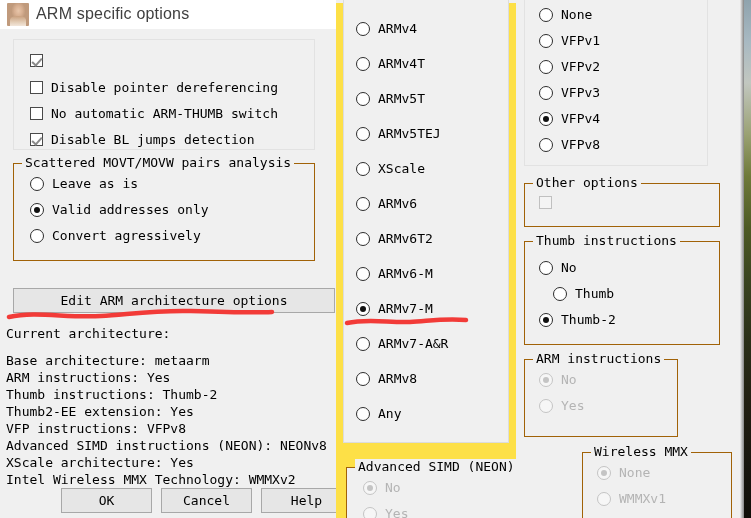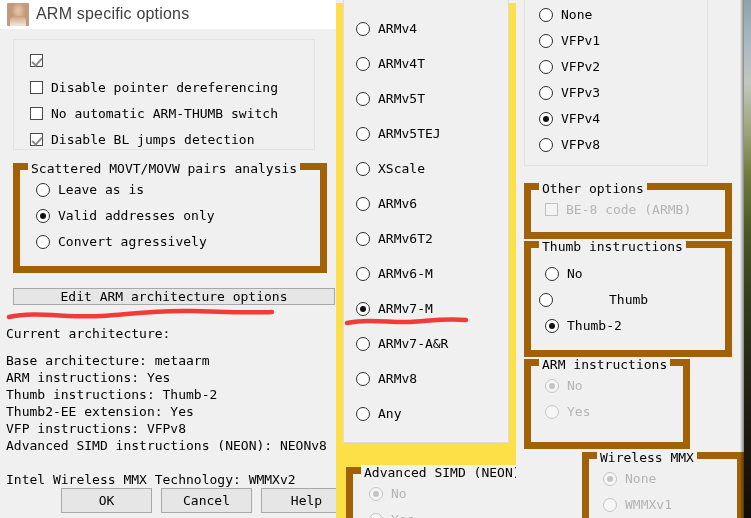"Scattered MOVT/MOVW pairs analysis" .group { border: 7px solid #a16207 -> 1px solid #a16207 }
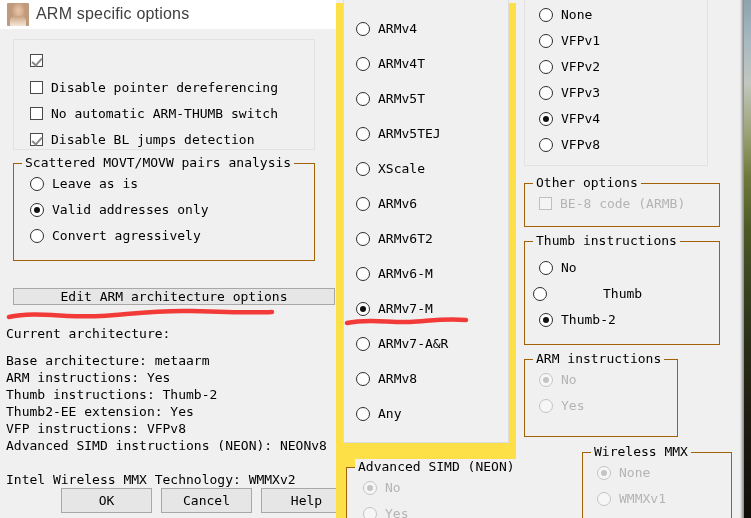"BE-8 code (ARMB)" span.lbl { html: <span>BE-8 code (ARMB)</span> -> none }
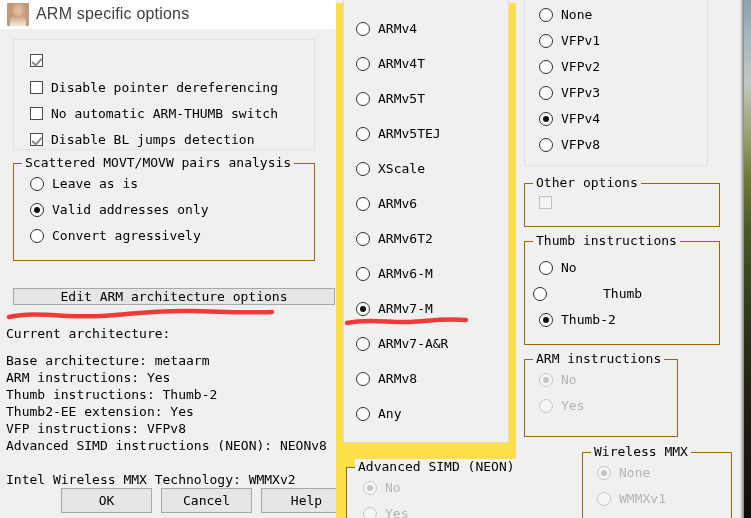"Edit ARM architecture options" div.btn { height: 17px -> 25px }
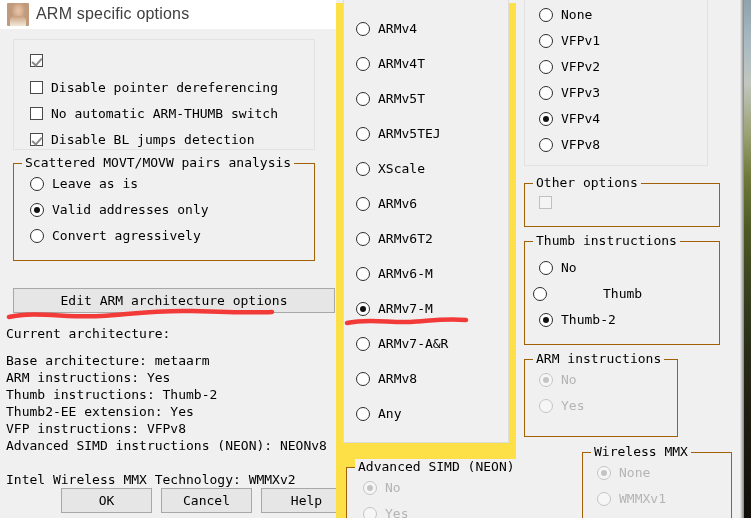"Thumb" div.row { gap: 48px -> none; left: 8px -> 28px }
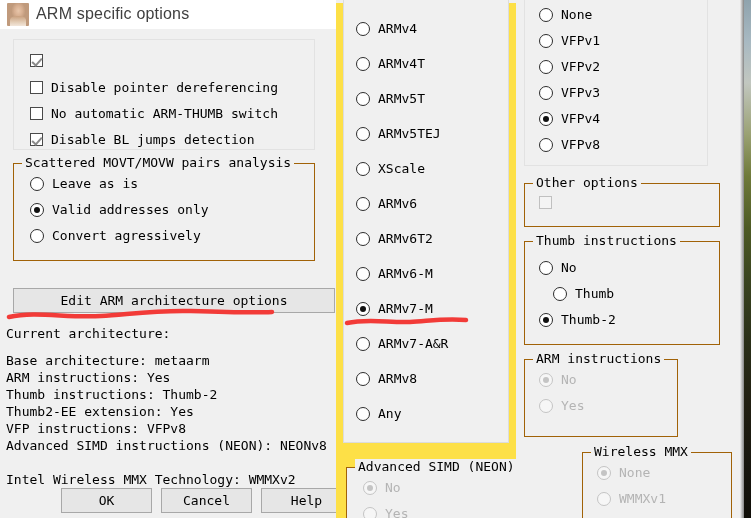"XScale architecture: Yes" div.arch-text { html: none -> <div>XScale architecture: Yes</div> }
